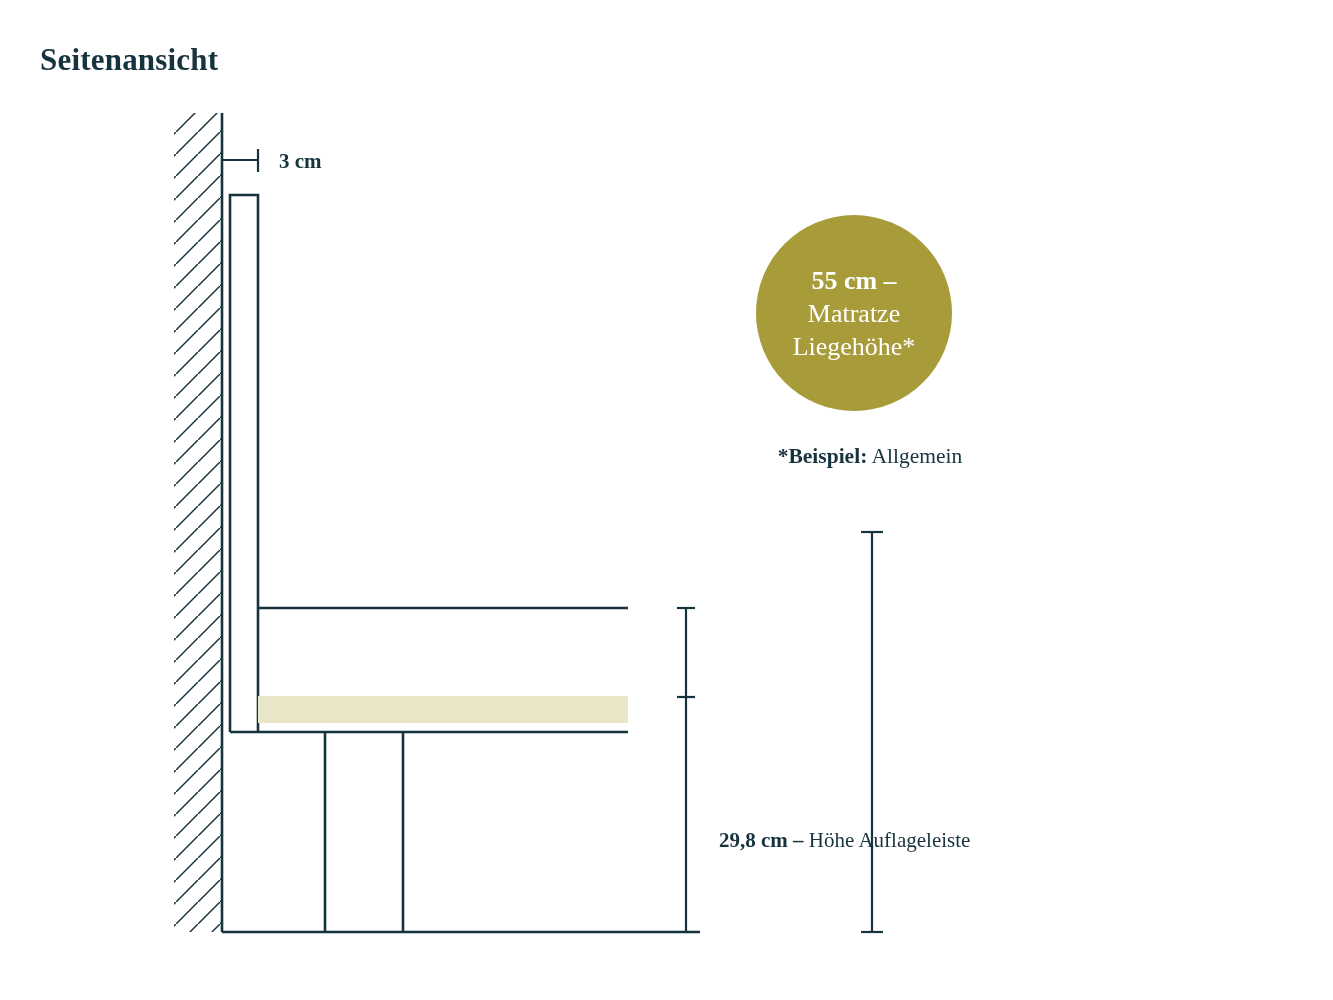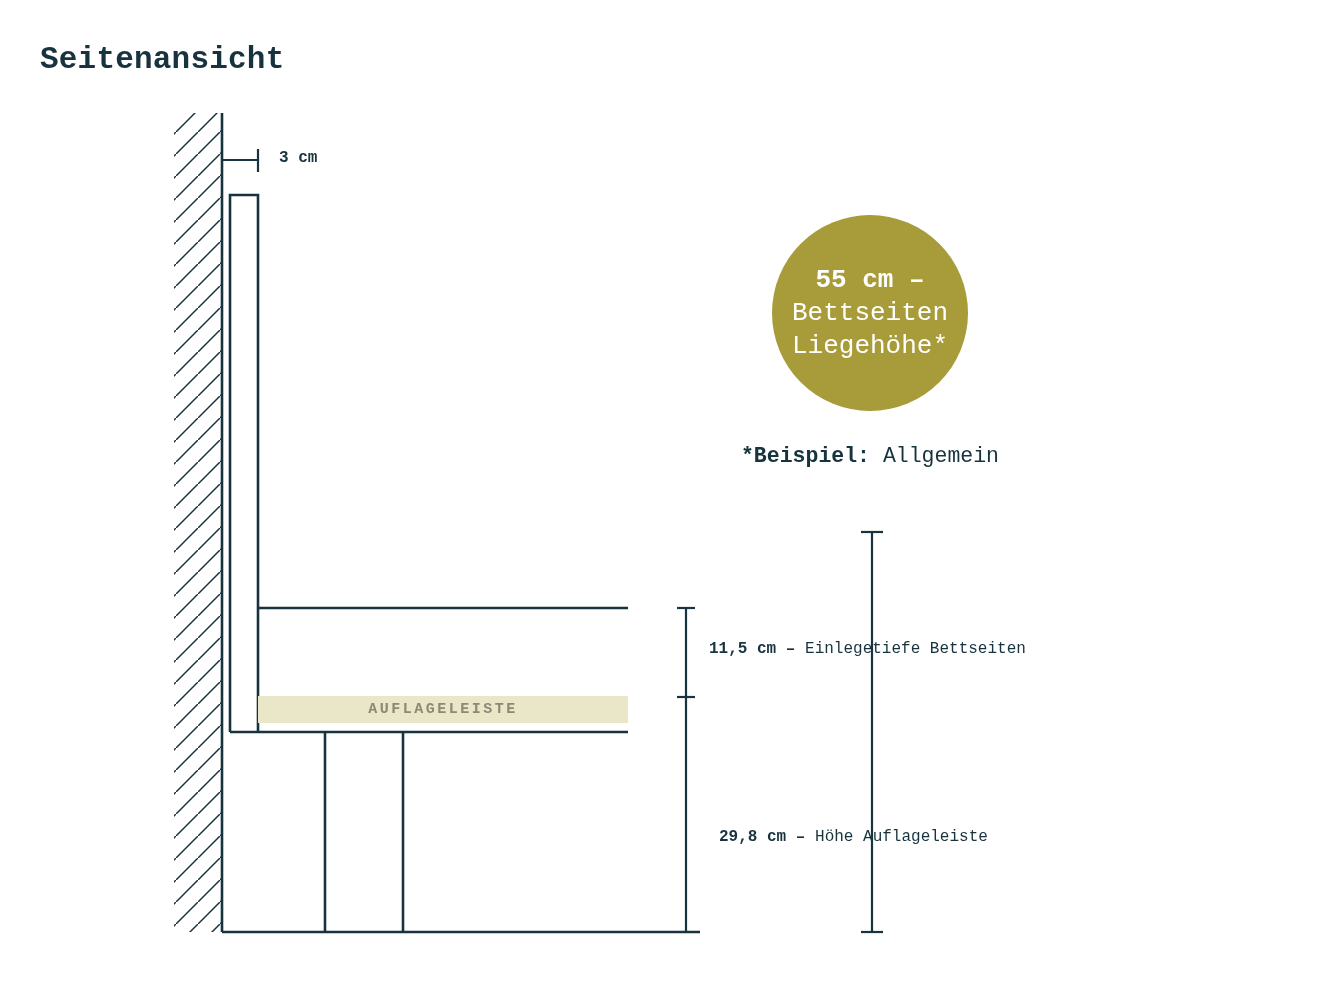"Seitenansicht" .page { font-family: Liberation Mono, monospace -> Liberation Serif, serif }
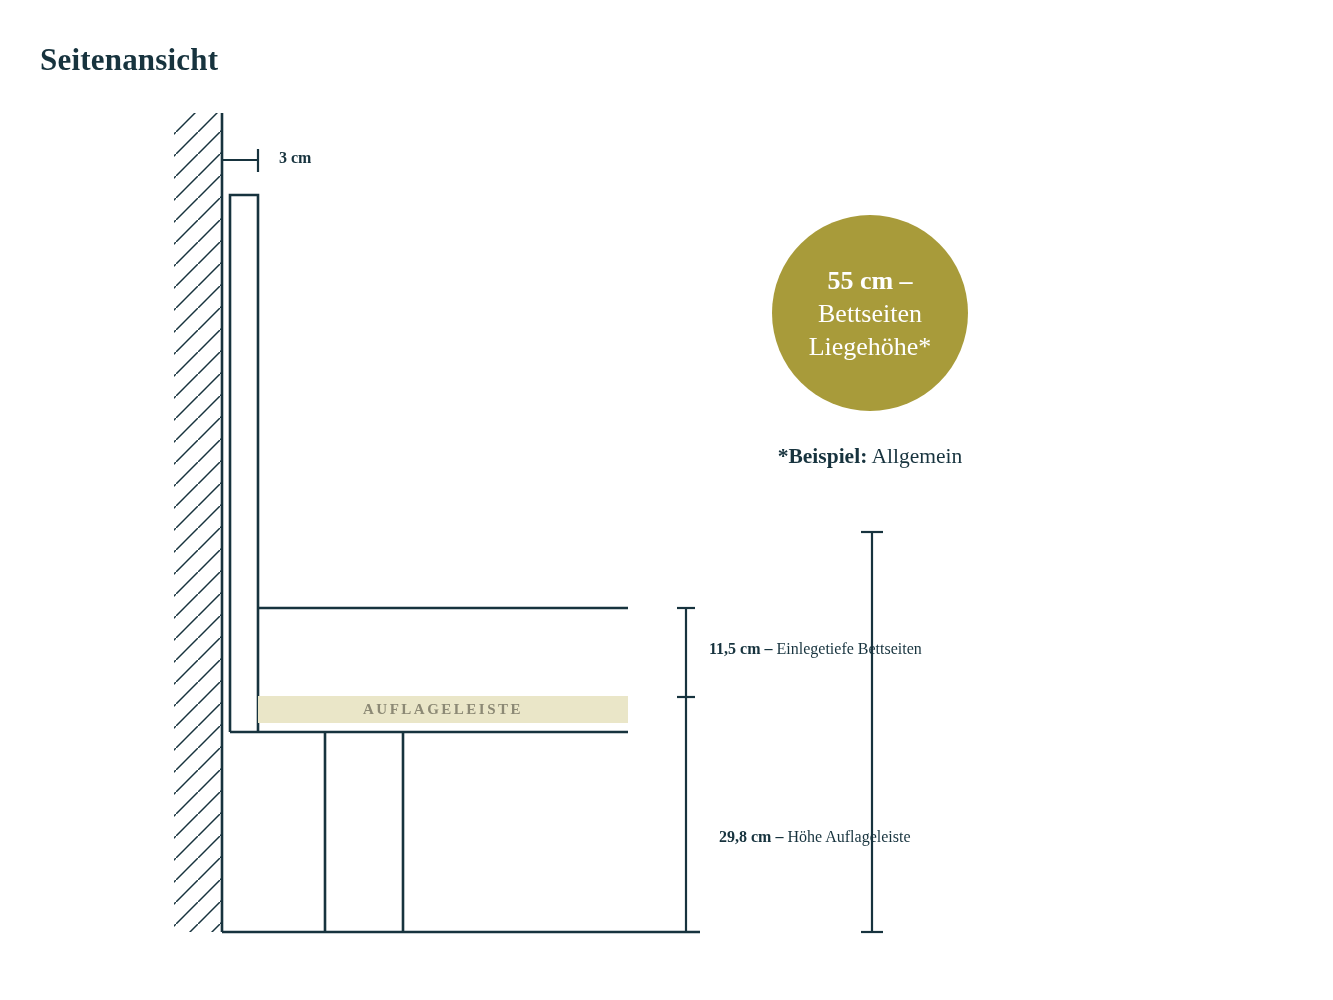"3 cm" .label { font-size: 16px -> 21px }
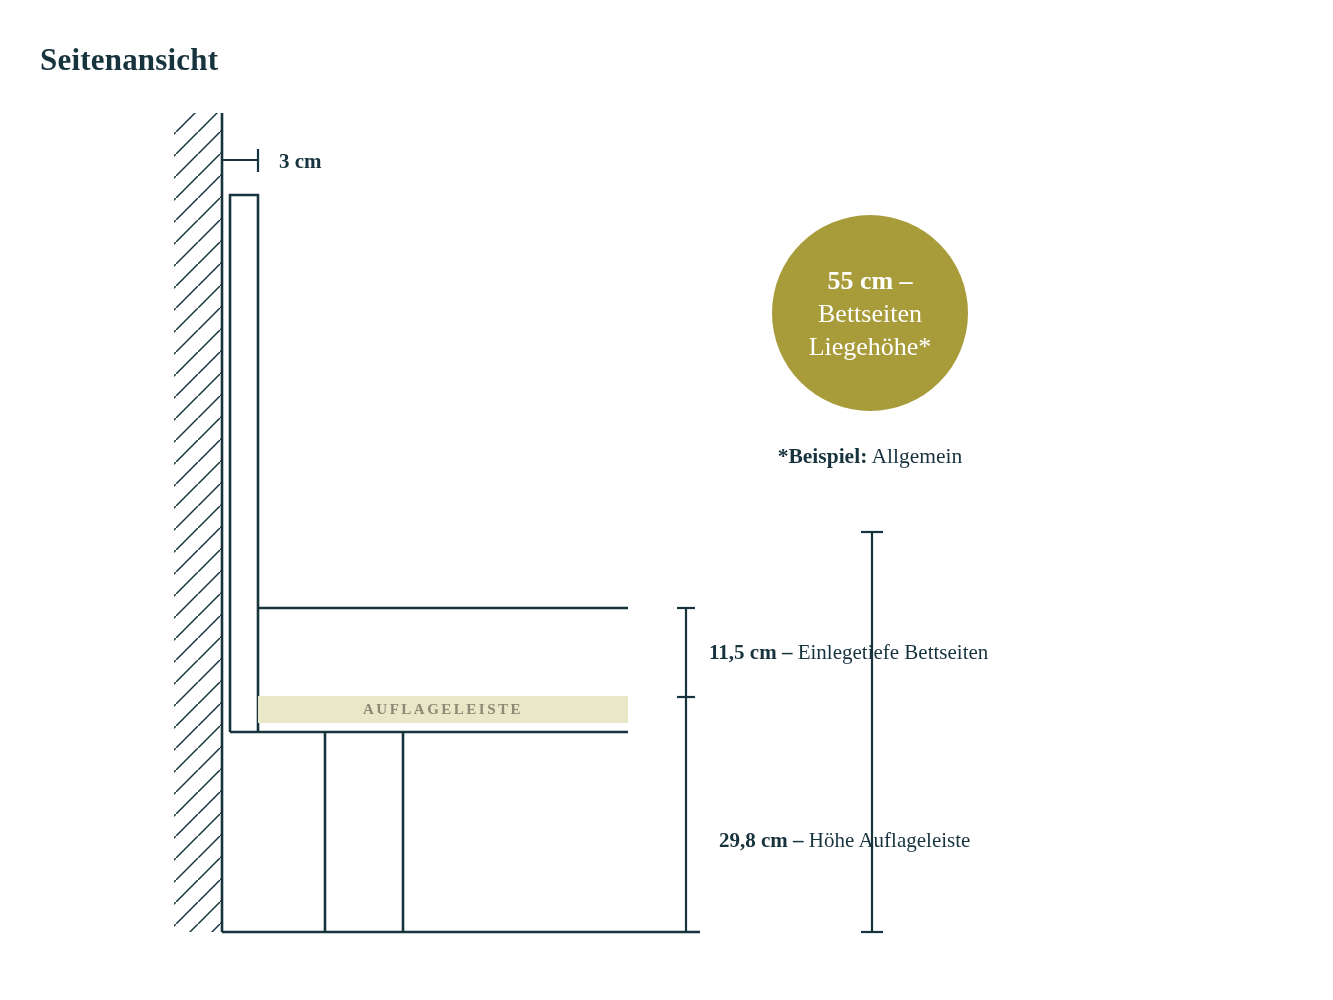"55 cm –" .badge { left: 772px -> 756px }
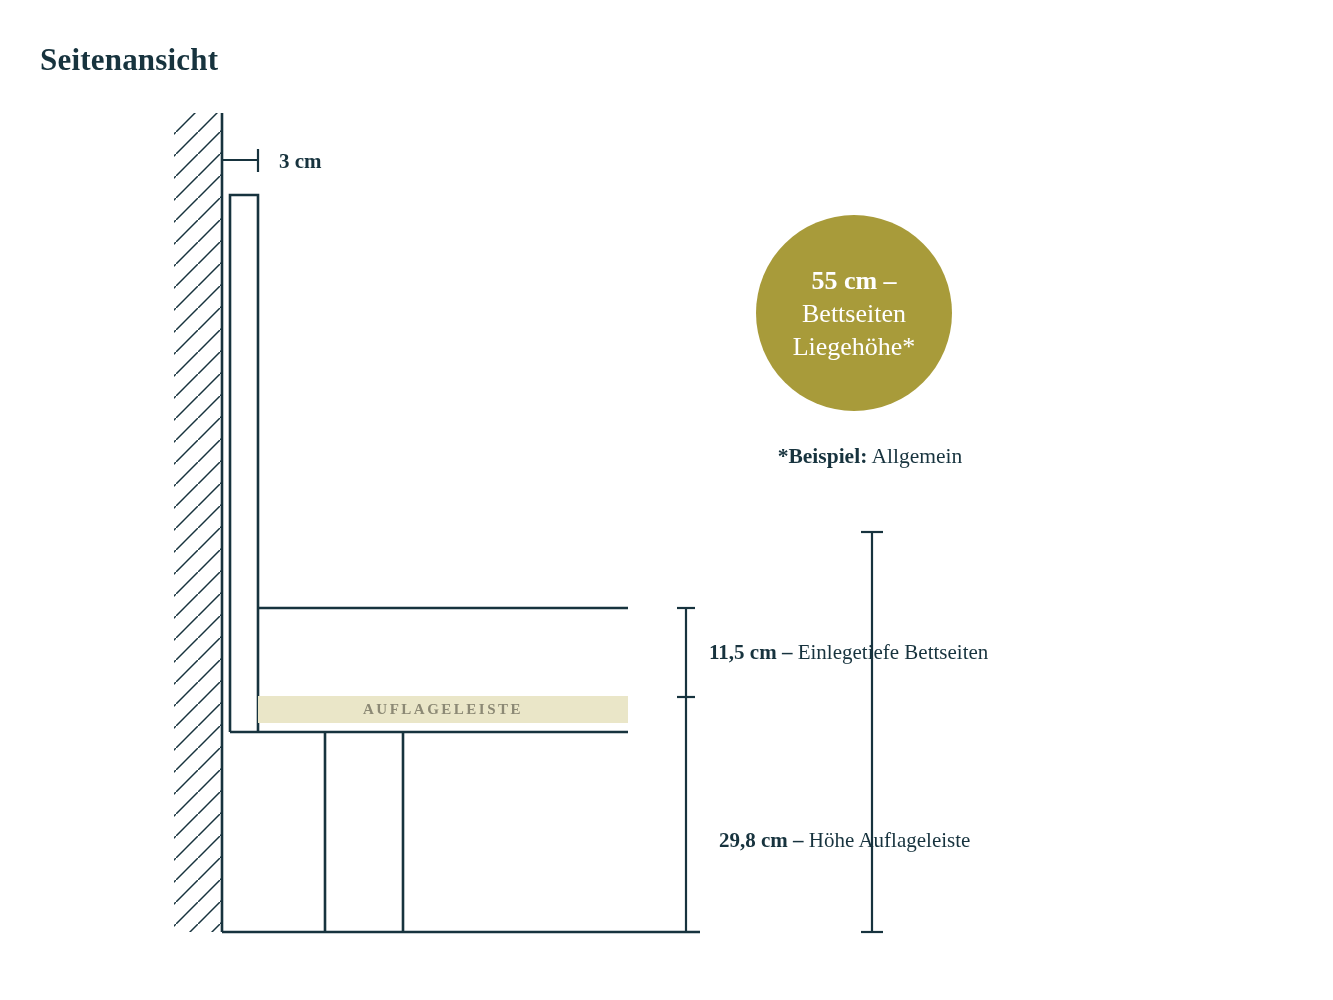"Bettseiten" div { text: Bettseiten -> Matratze }
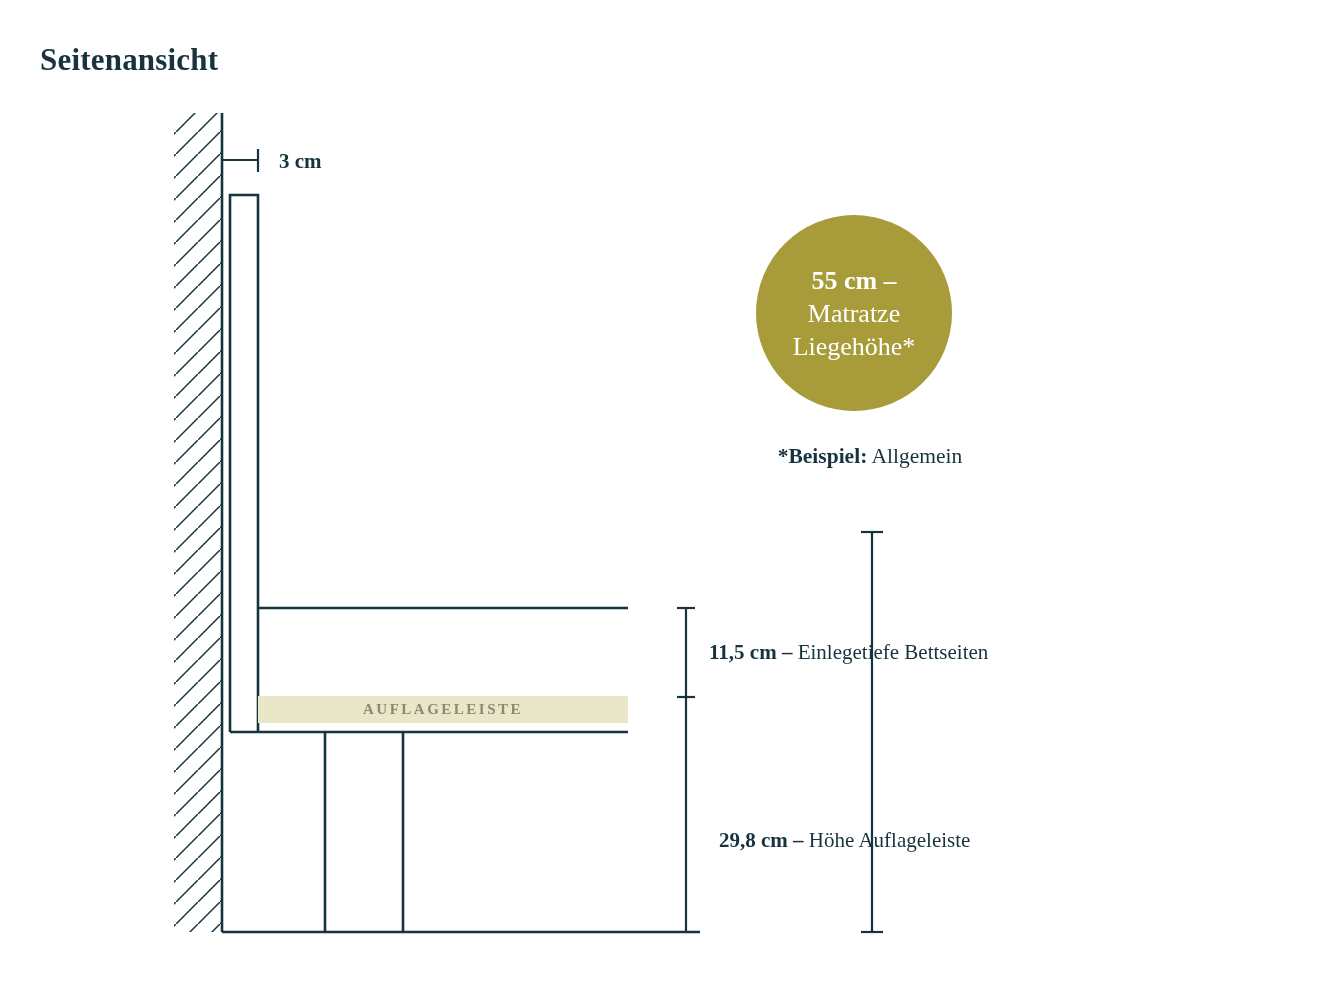"11,5 cm – Einlegetiefe Bettseiten" div.label { html: <div> <b>11,5 cm –</b><span> Einlegetiefe Bettseiten</span> </div> -> none }
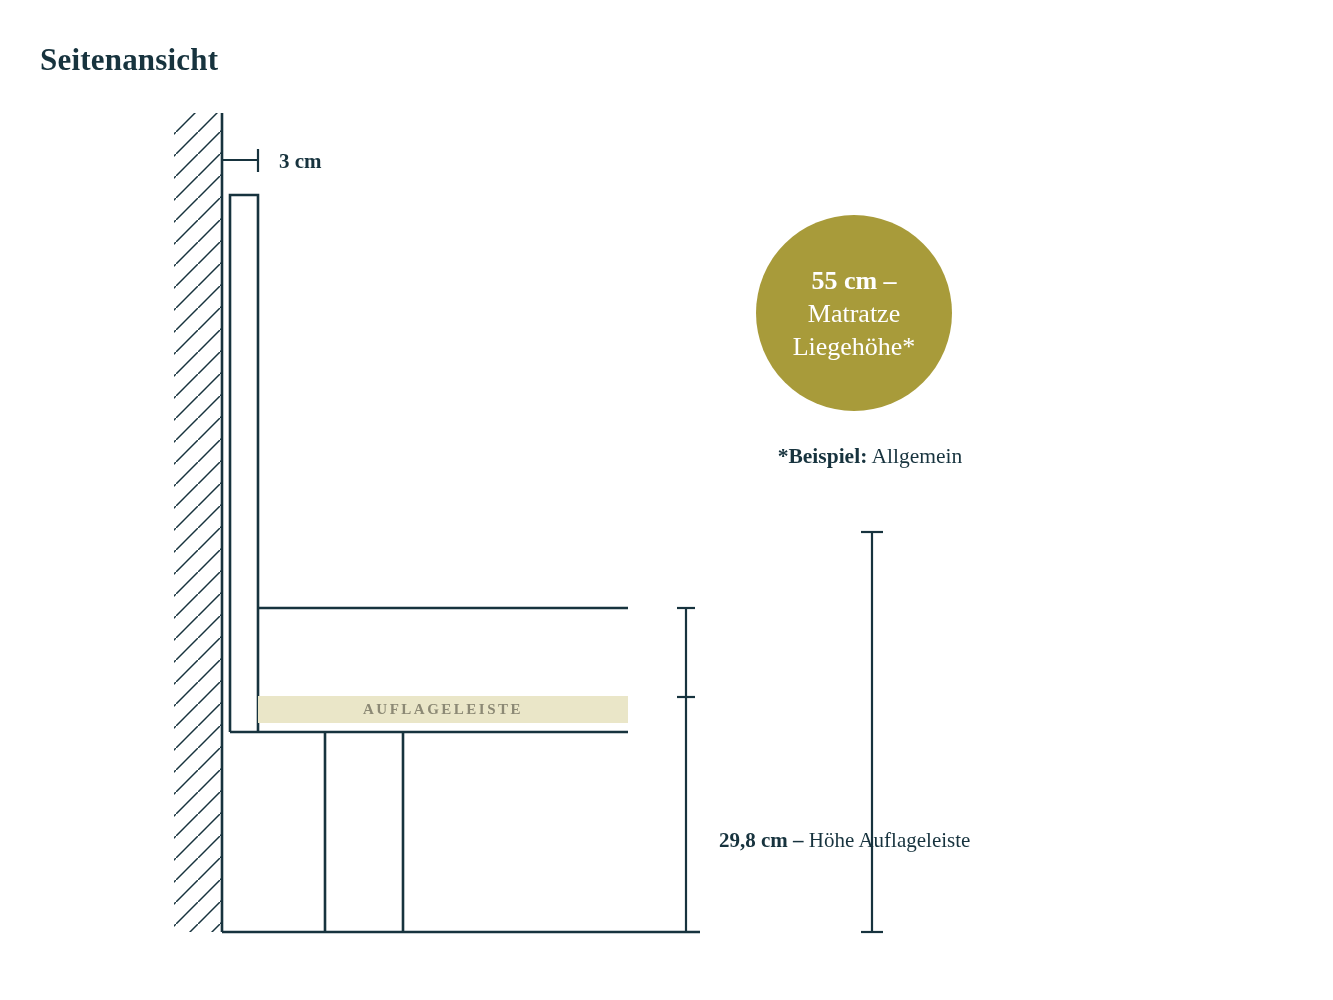"AUFLAGELEISTE" div.rail-label { html: <div>AUFLAGELEISTE</div> -> none }
